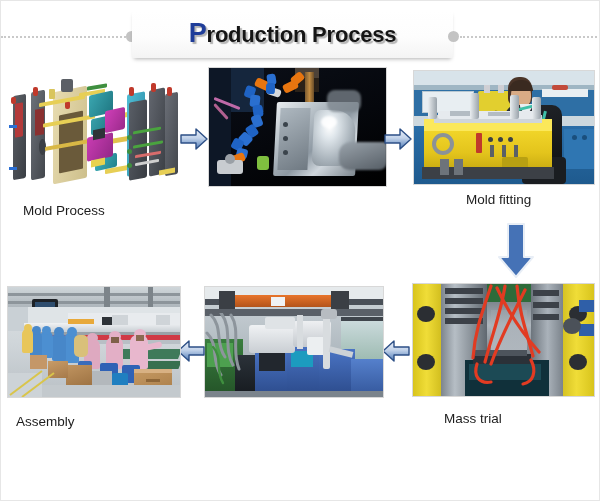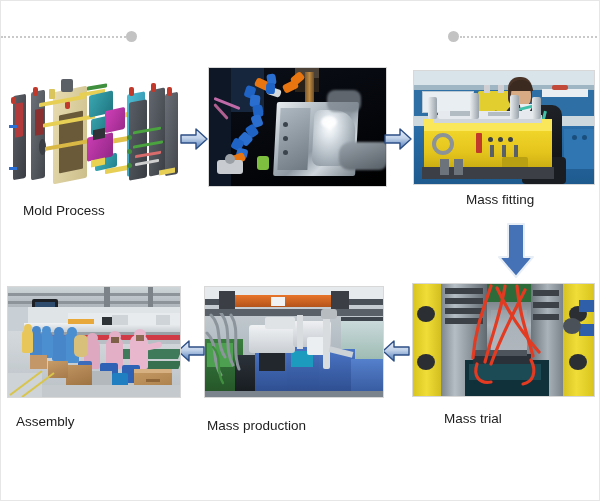"Production Process" div { html: none -> <div> <div><span>P</span><span>roduction Process</span></div> </div> }
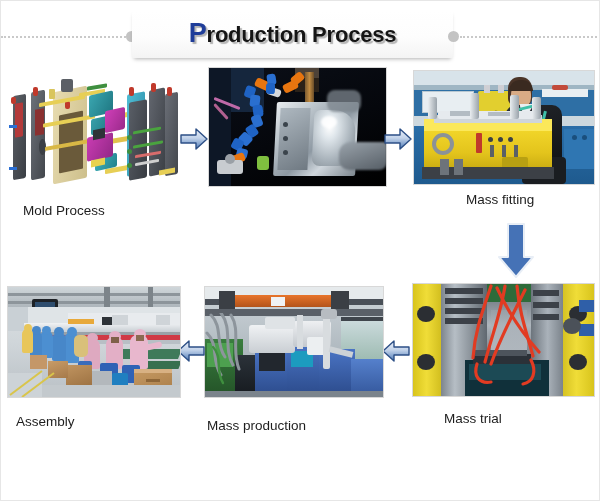"Mass fitting" div.caption { text: Mass -> Mold }
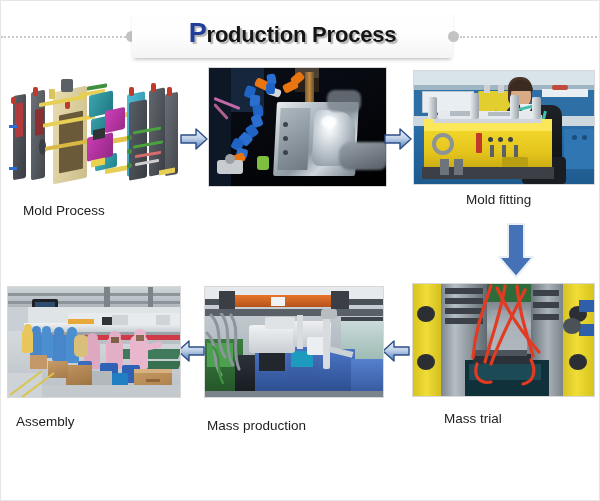"Mass production" div.caption { html: <div>Mass production</div> -> none }
